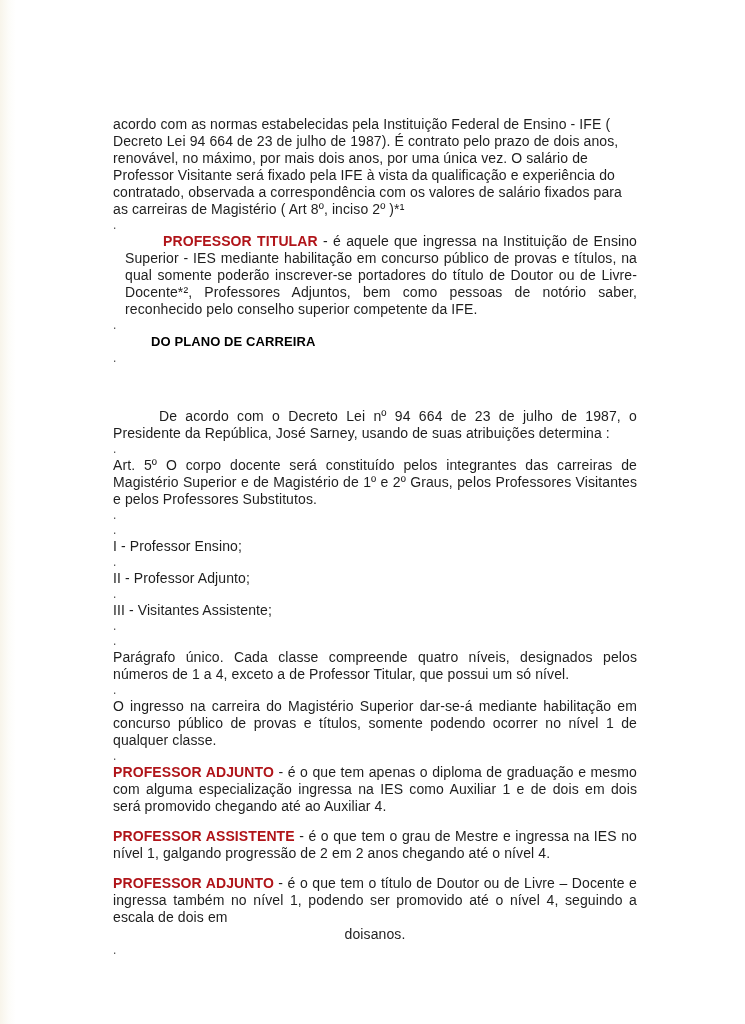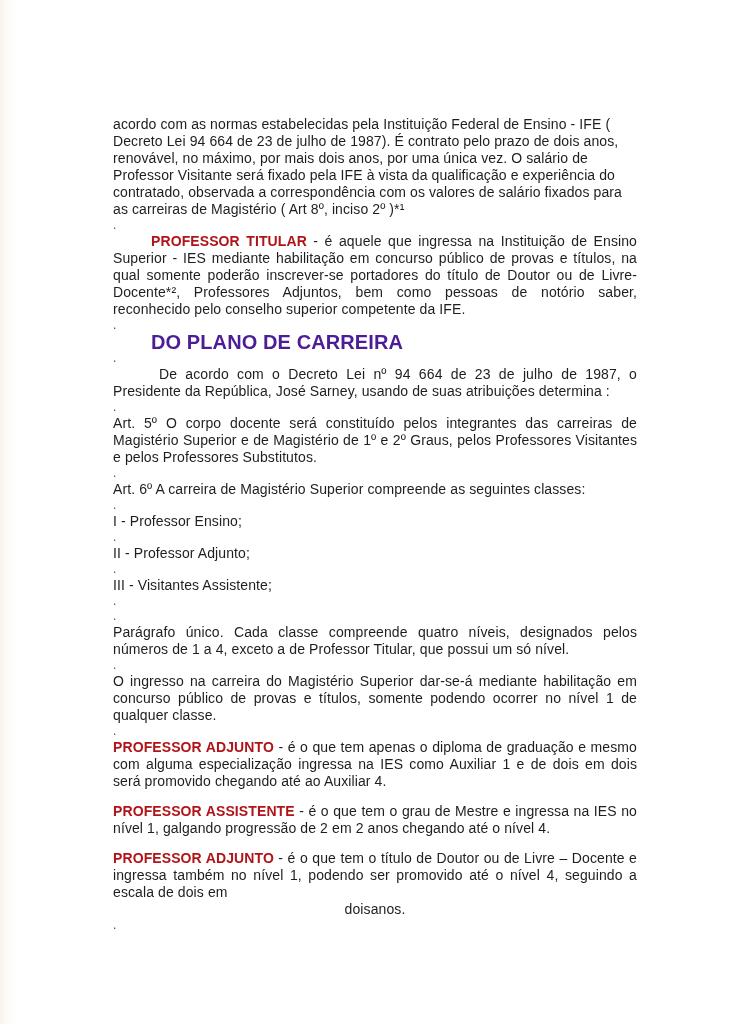"PROFESSOR TITULAR - é aquele" .indent-sm { margin-left: none -> 12px }
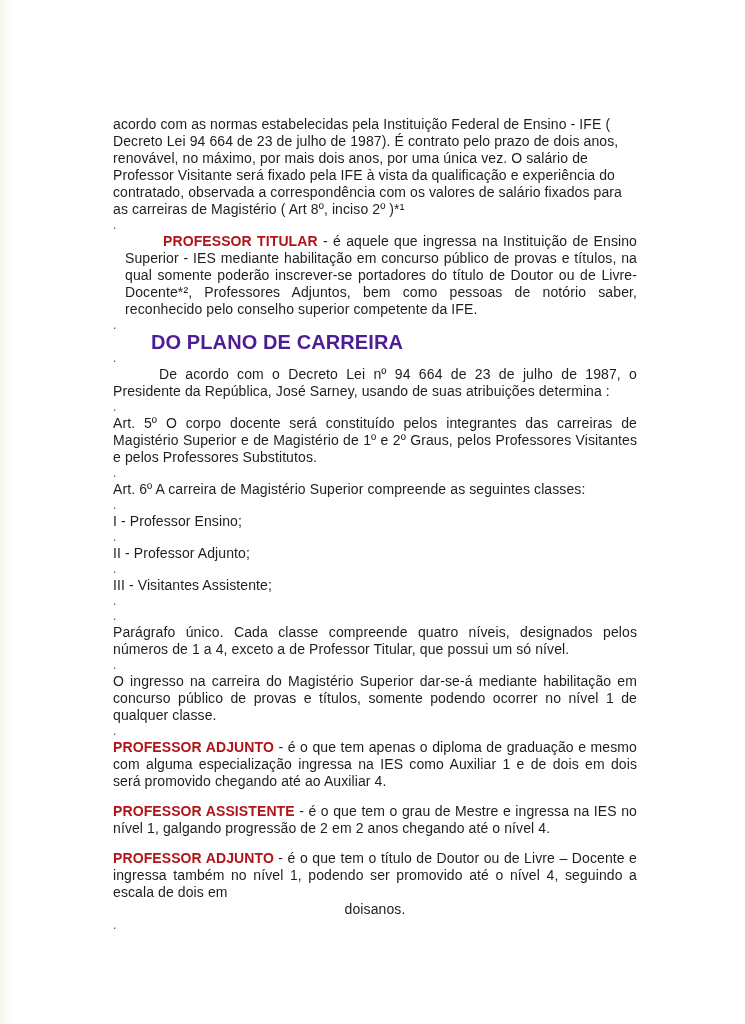"DO PLANO DE CARREIRA" .heading { color: #4c1d95 -> #000000; font-size: 20px -> 13px }
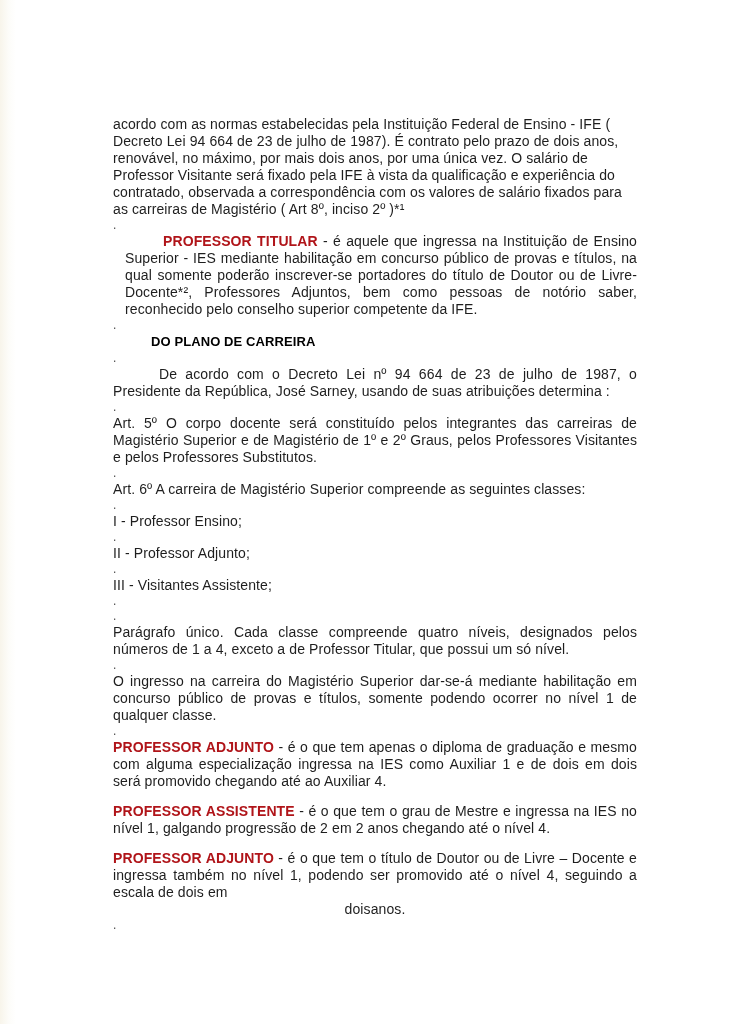"De acordo com o Decreto" .indent-md { margin-top: none -> 42px }
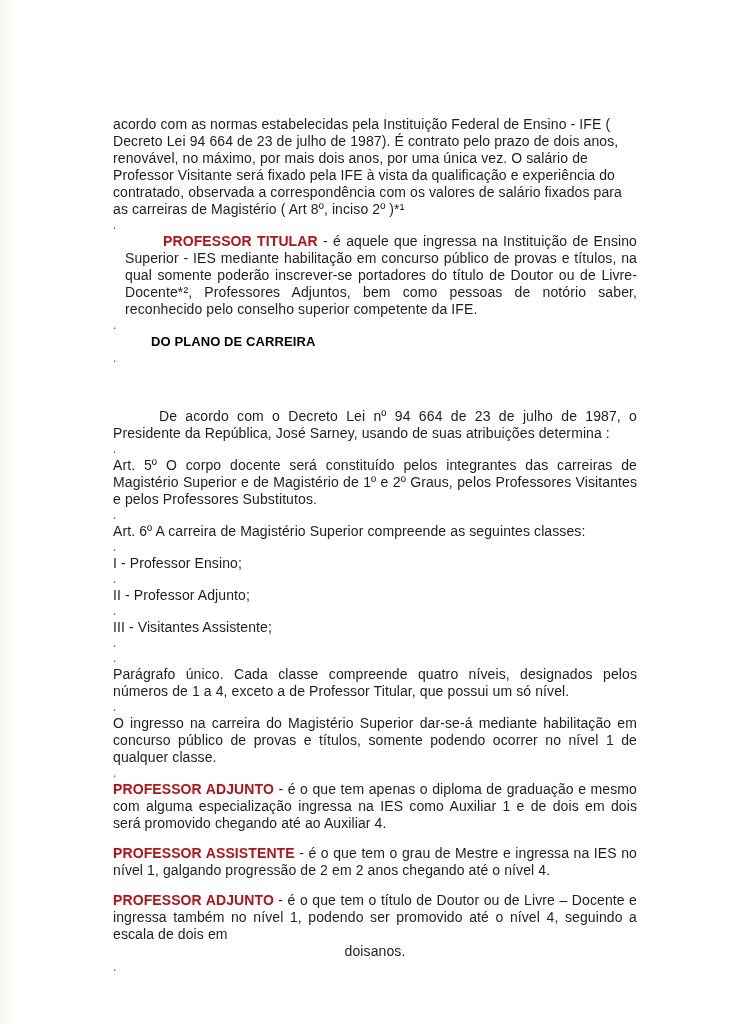"Art. 6º A carreira de" p.left { html: <p>Art. 6º A carreira de Magistério Superior compreende as seguintes classes:</p> -> none }
